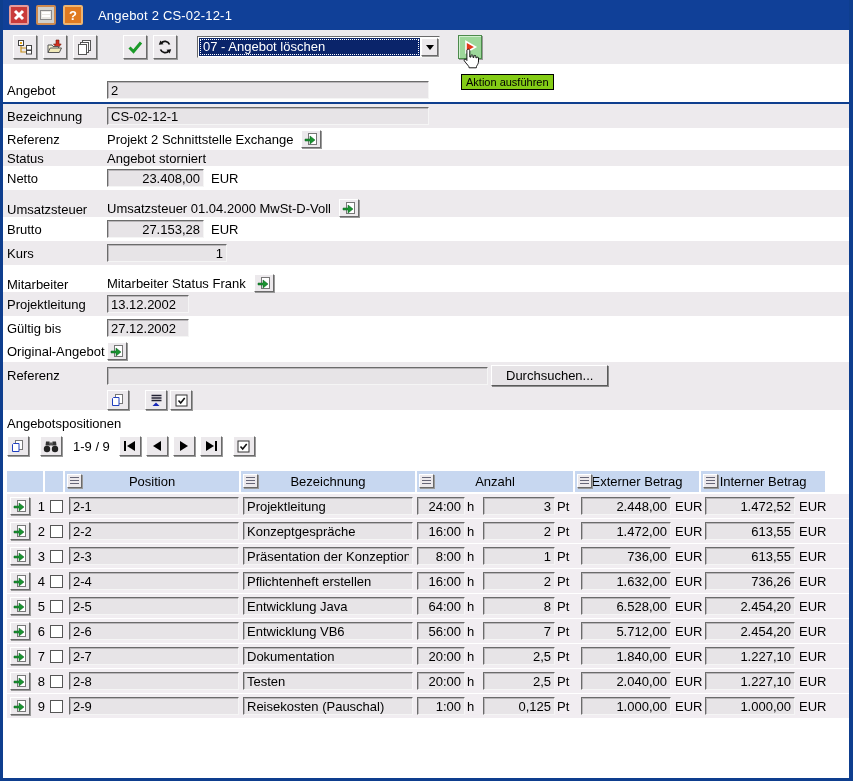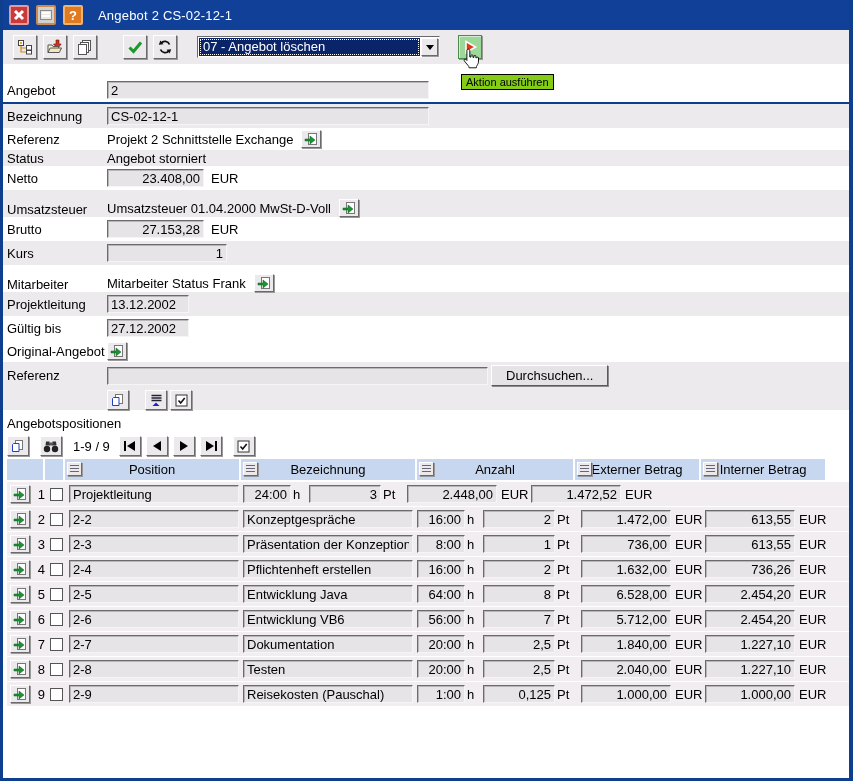"Position" .ptable { margin: 0 0 0 4px -> 12px 0 0 4px }
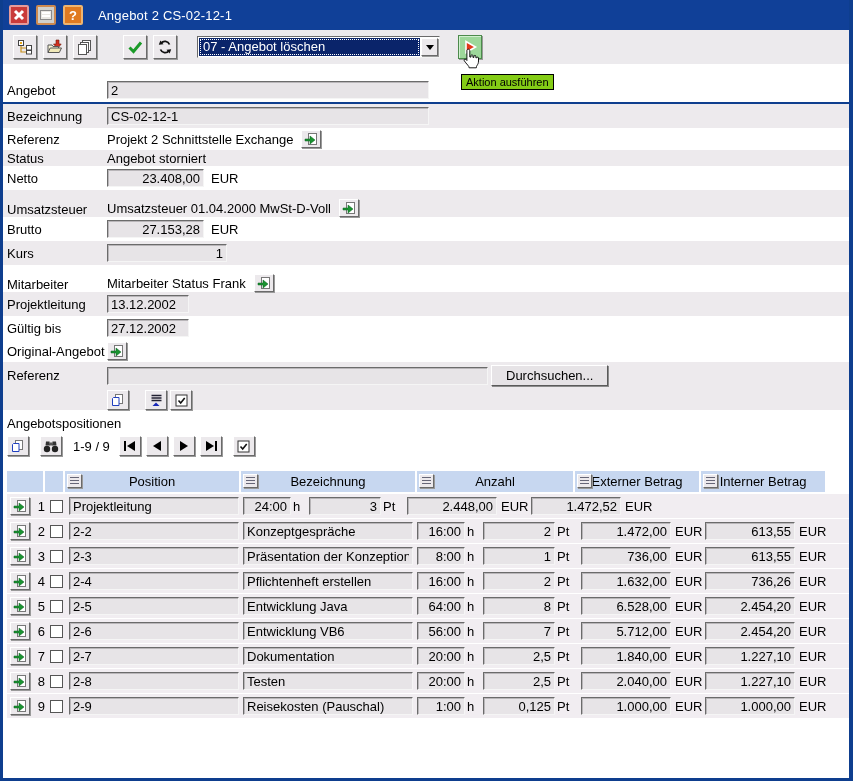"2-1" div.c { html: none -> <div> <input> </div> }
